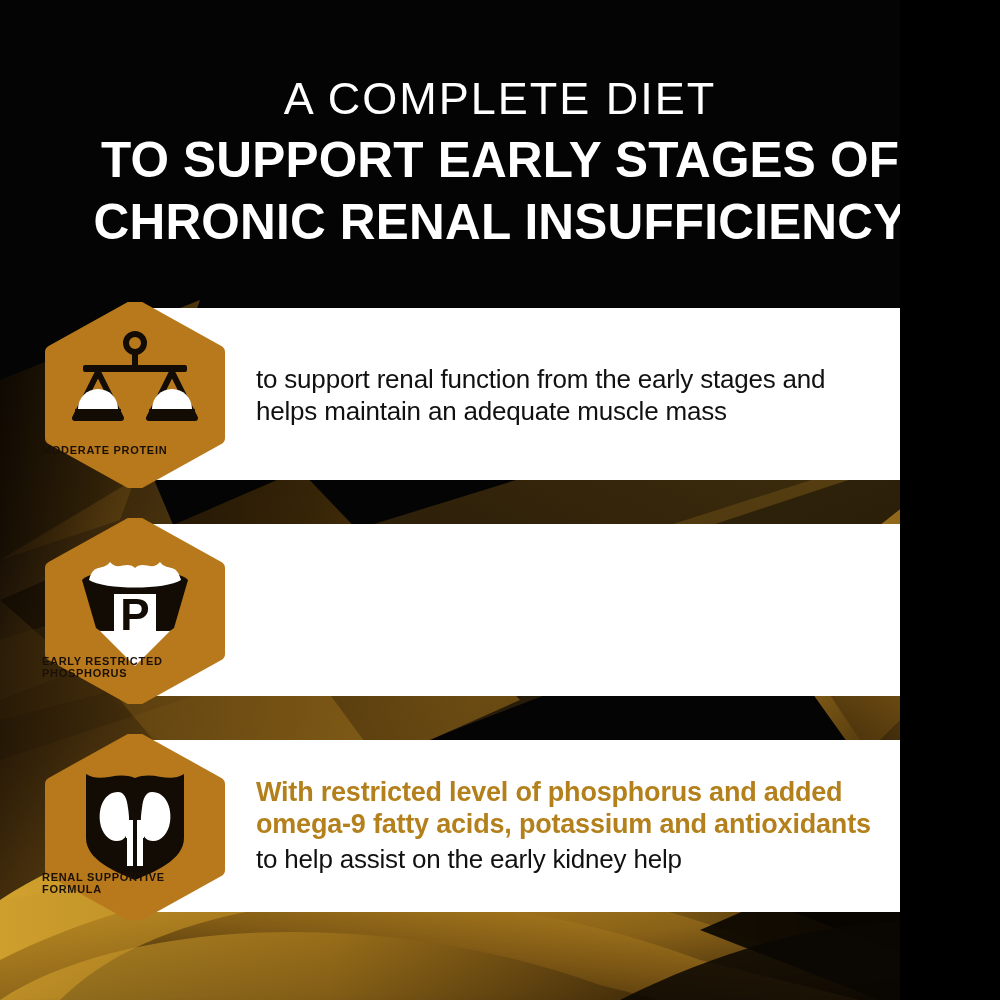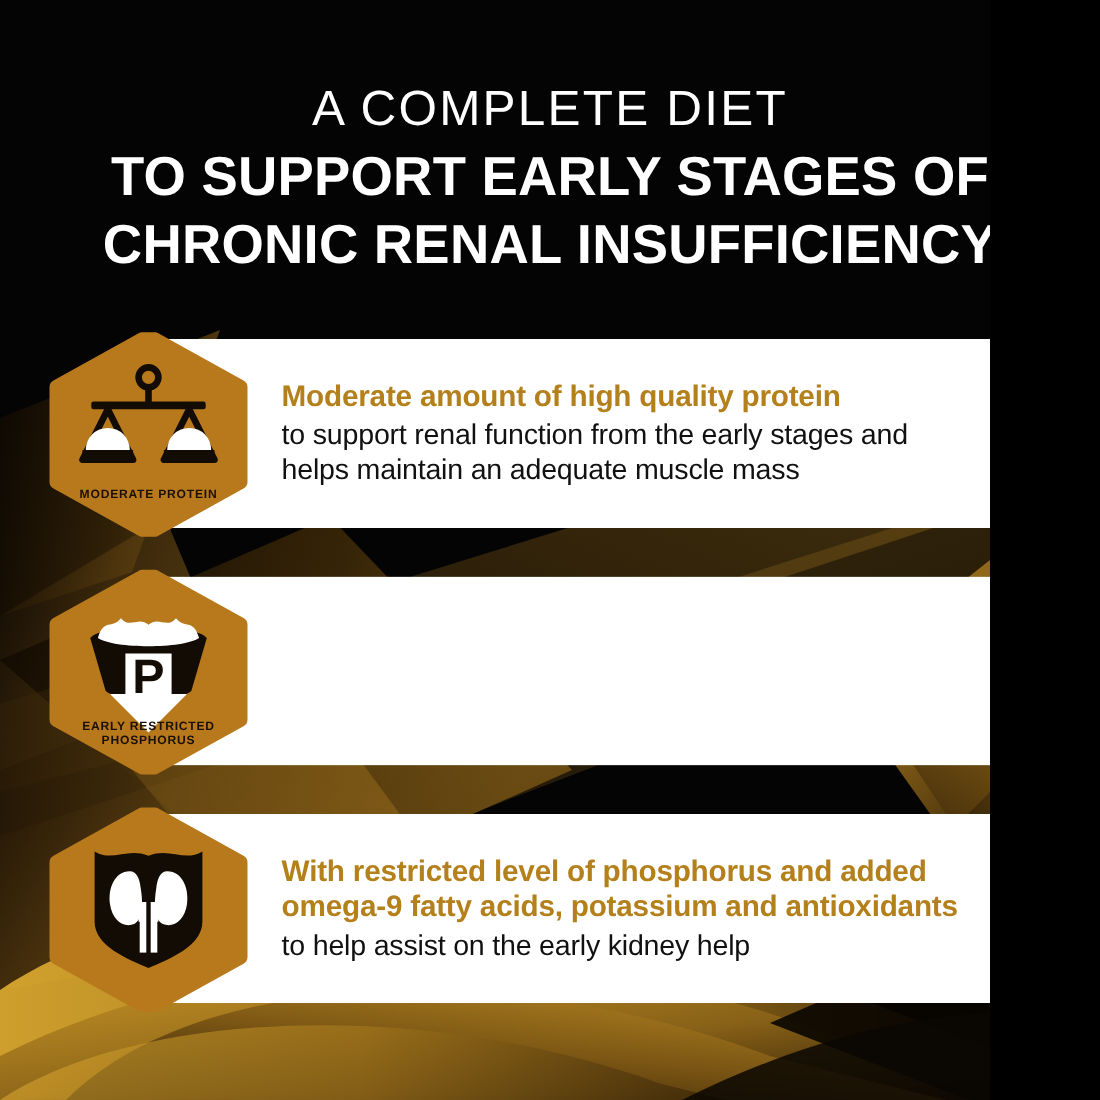"Moderate amount of high quality" div.hl { html: <div>Moderate amount of high quality protein</div> -> none }
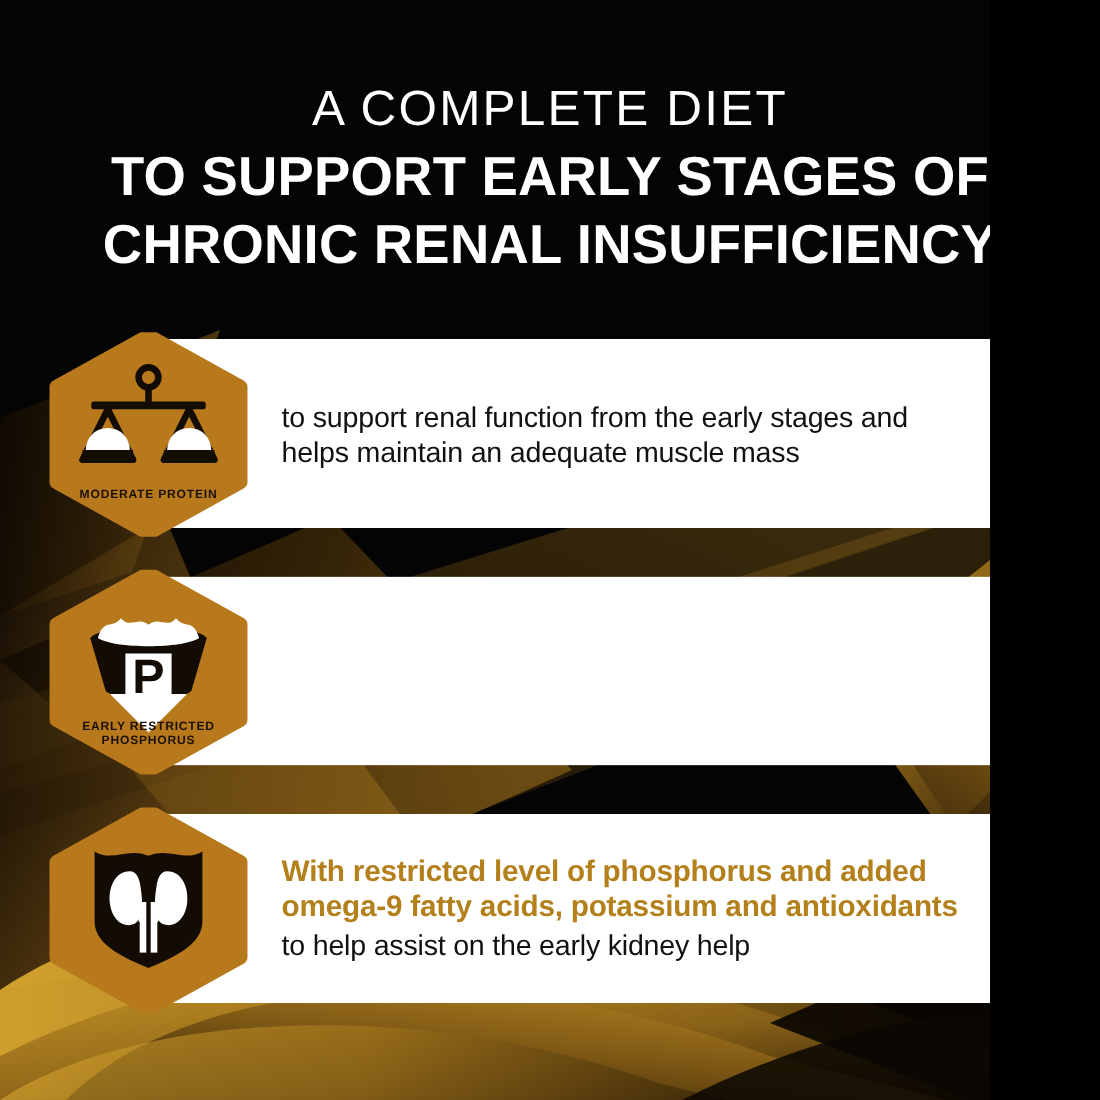"MODERATE PROTEIN" .badge .cap { text-align: center -> none }
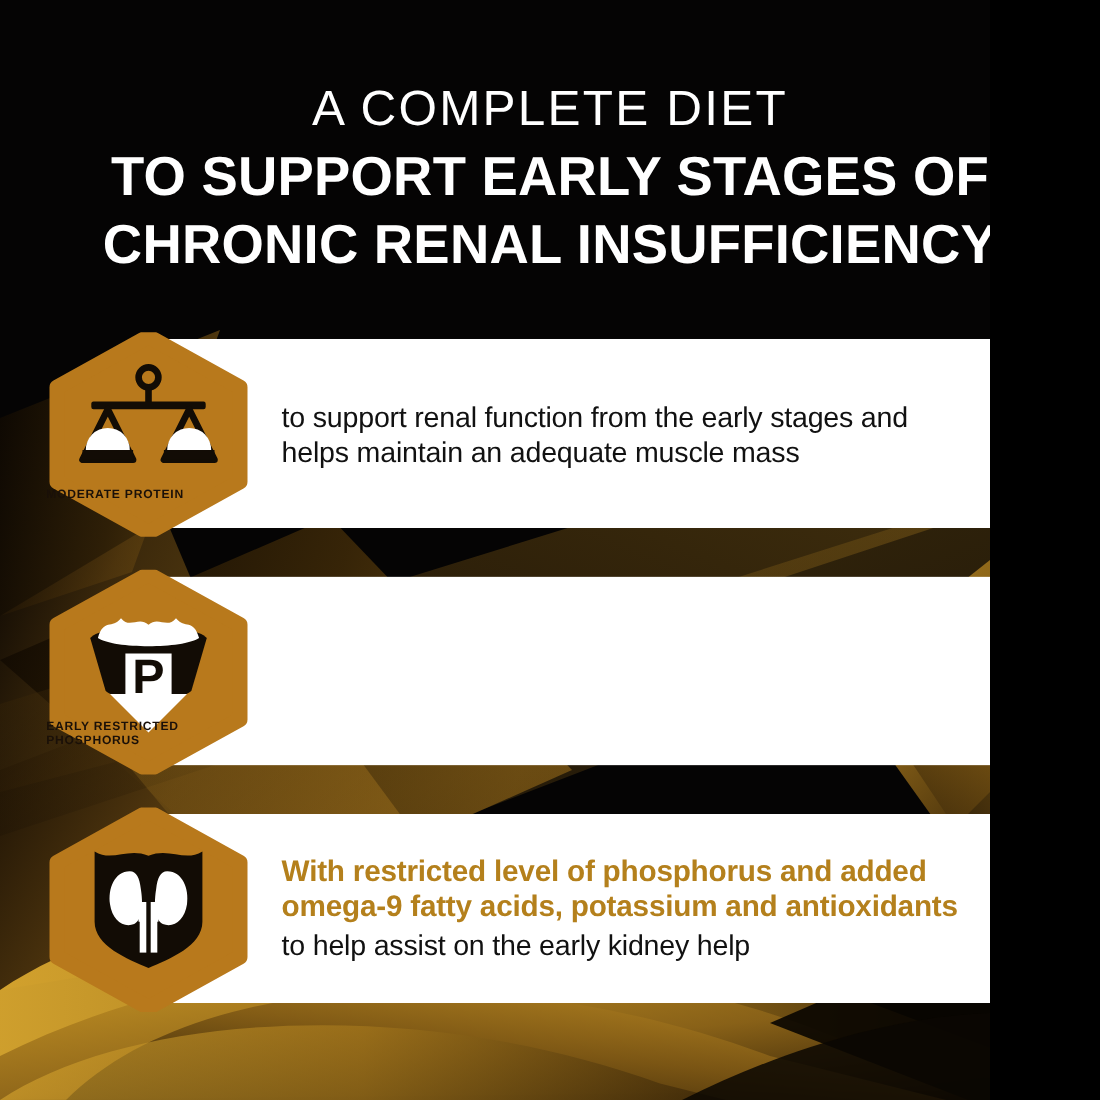"RENAL SUPPORTIVE" div.cap { html: none -> <div>RENAL SUPPORTIVE FORMULA</div> }
